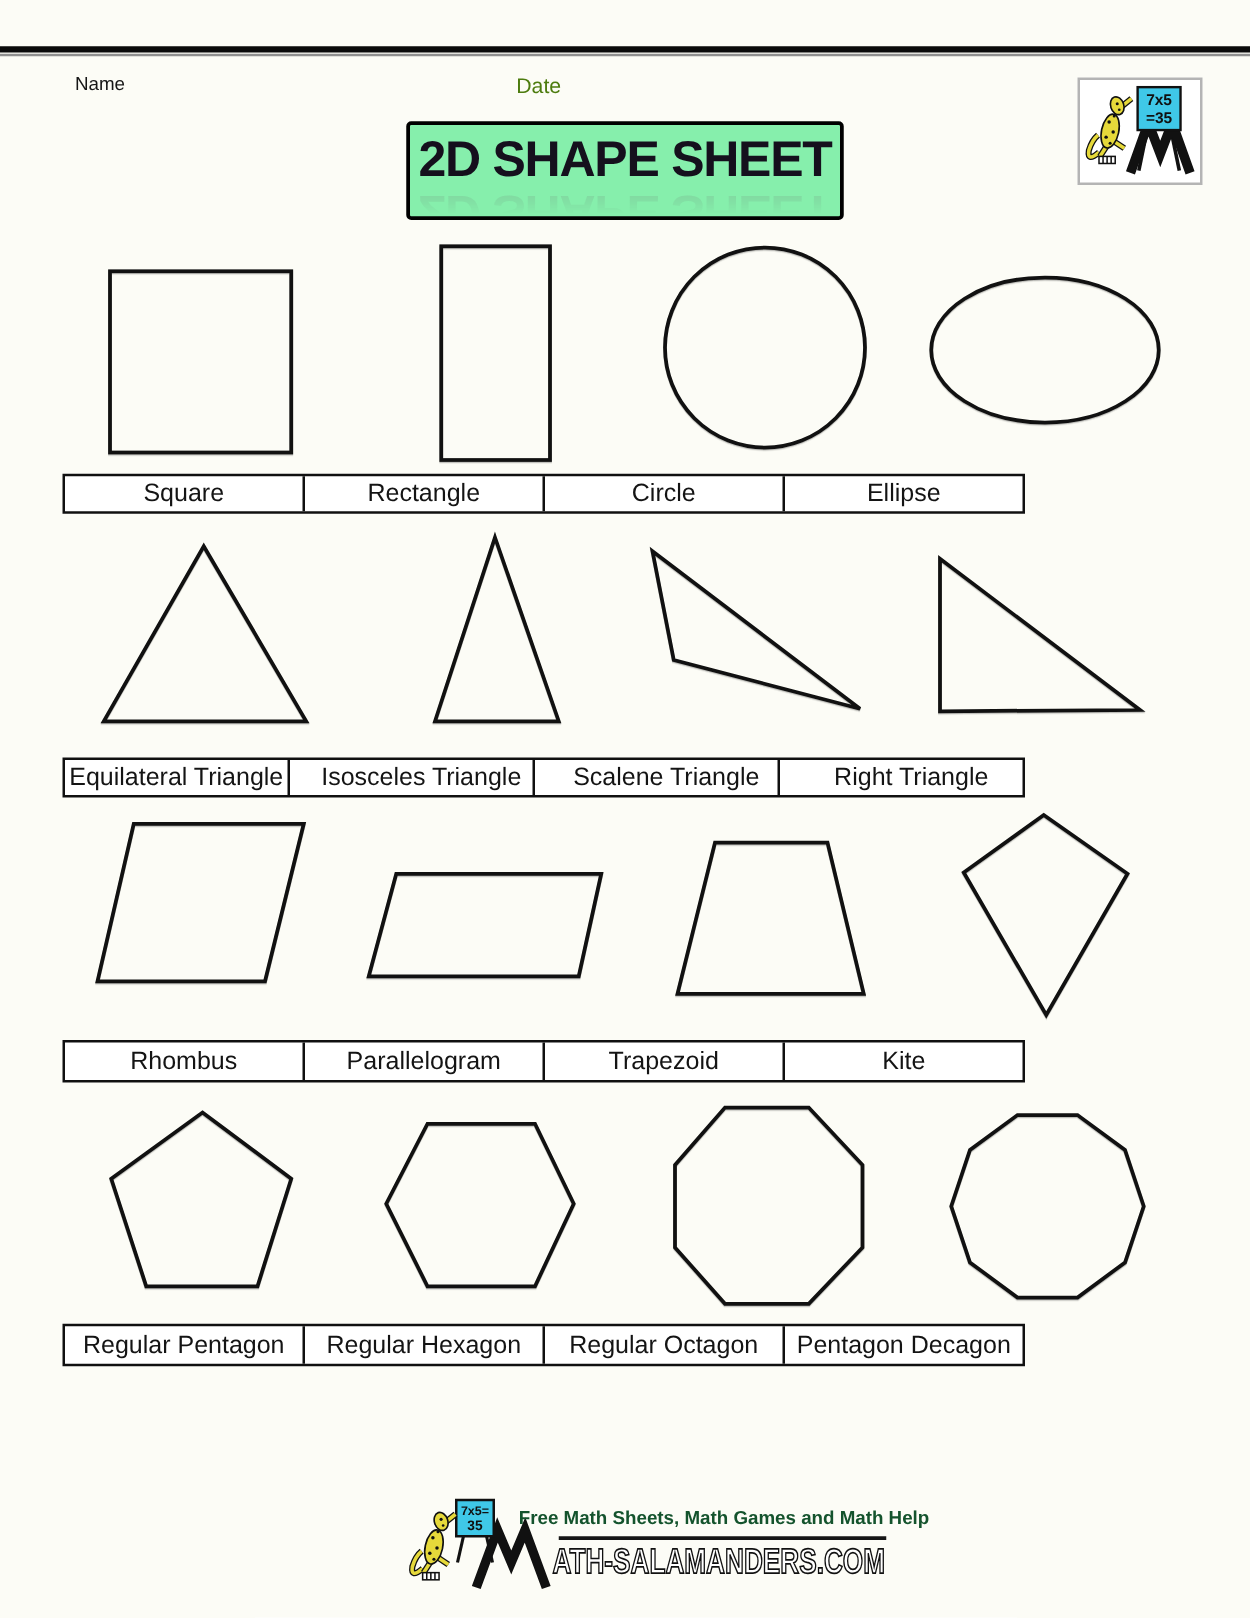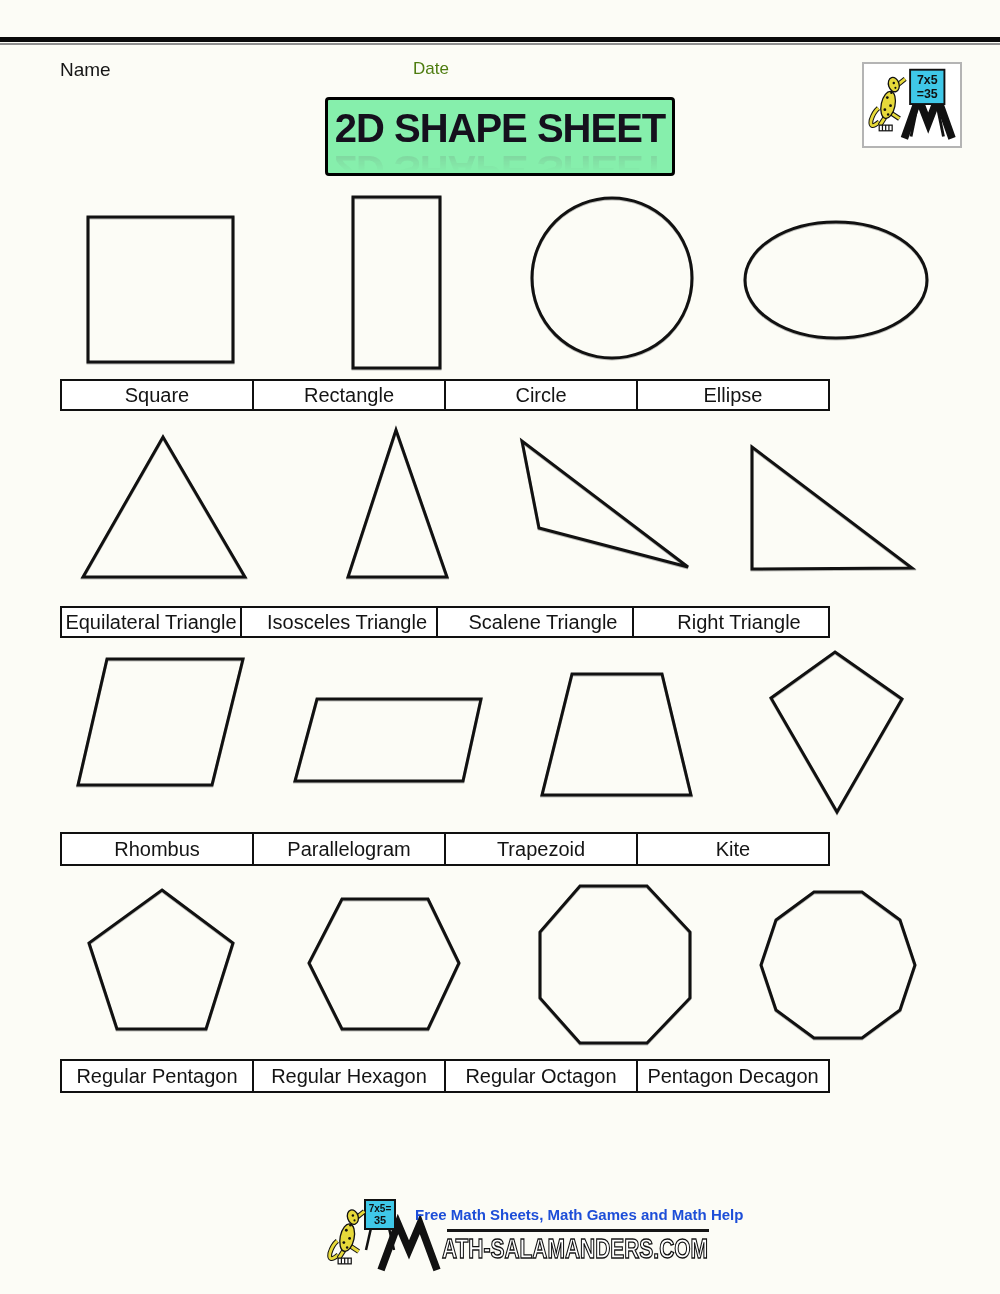"Name" .name-label { font-size: 19px -> 15px }
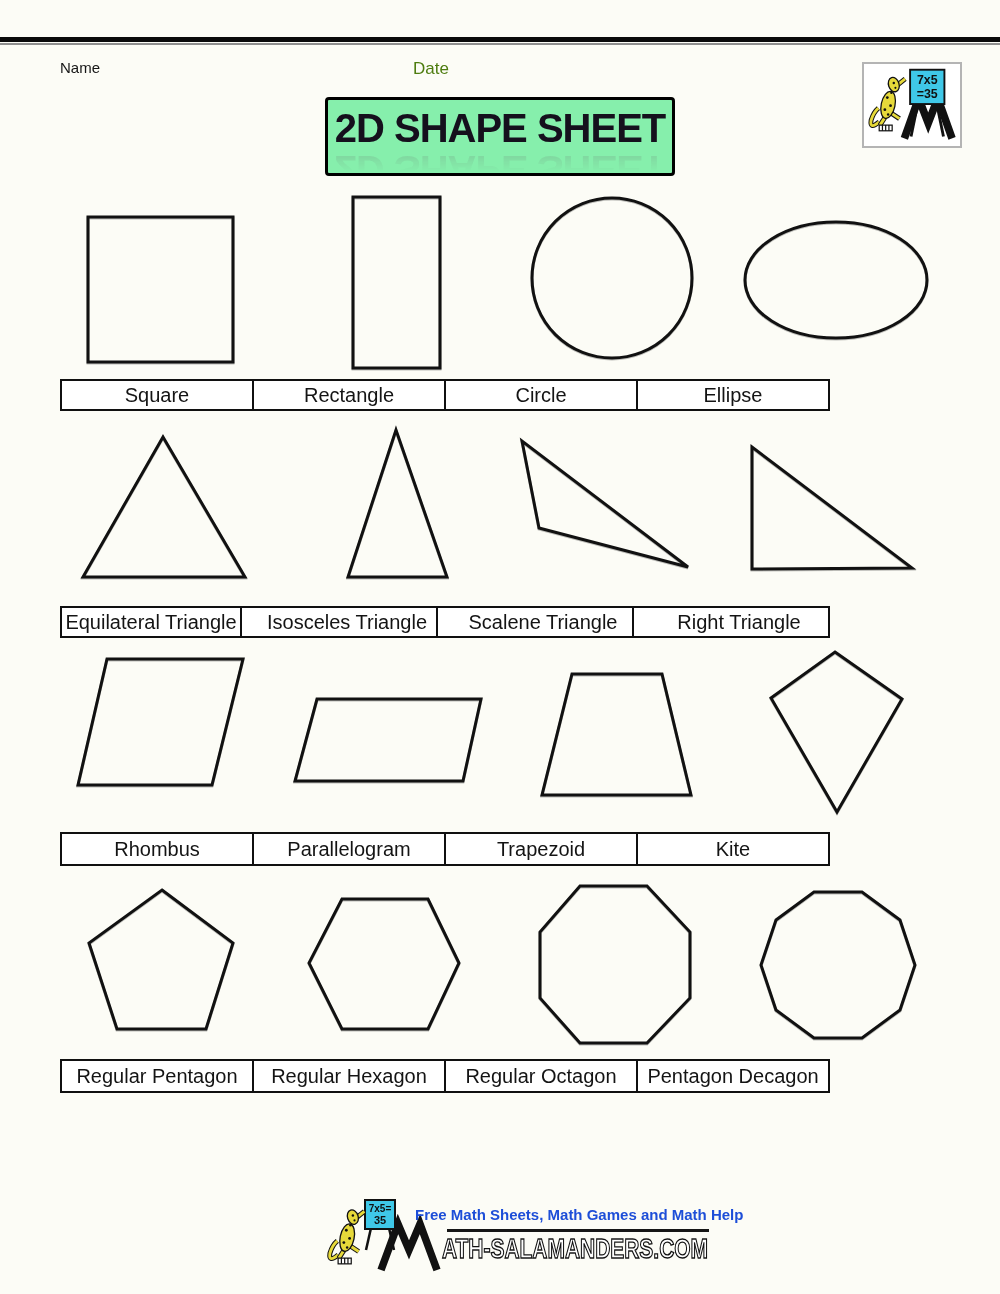"Square" .label-row { left: 60px -> 50px }
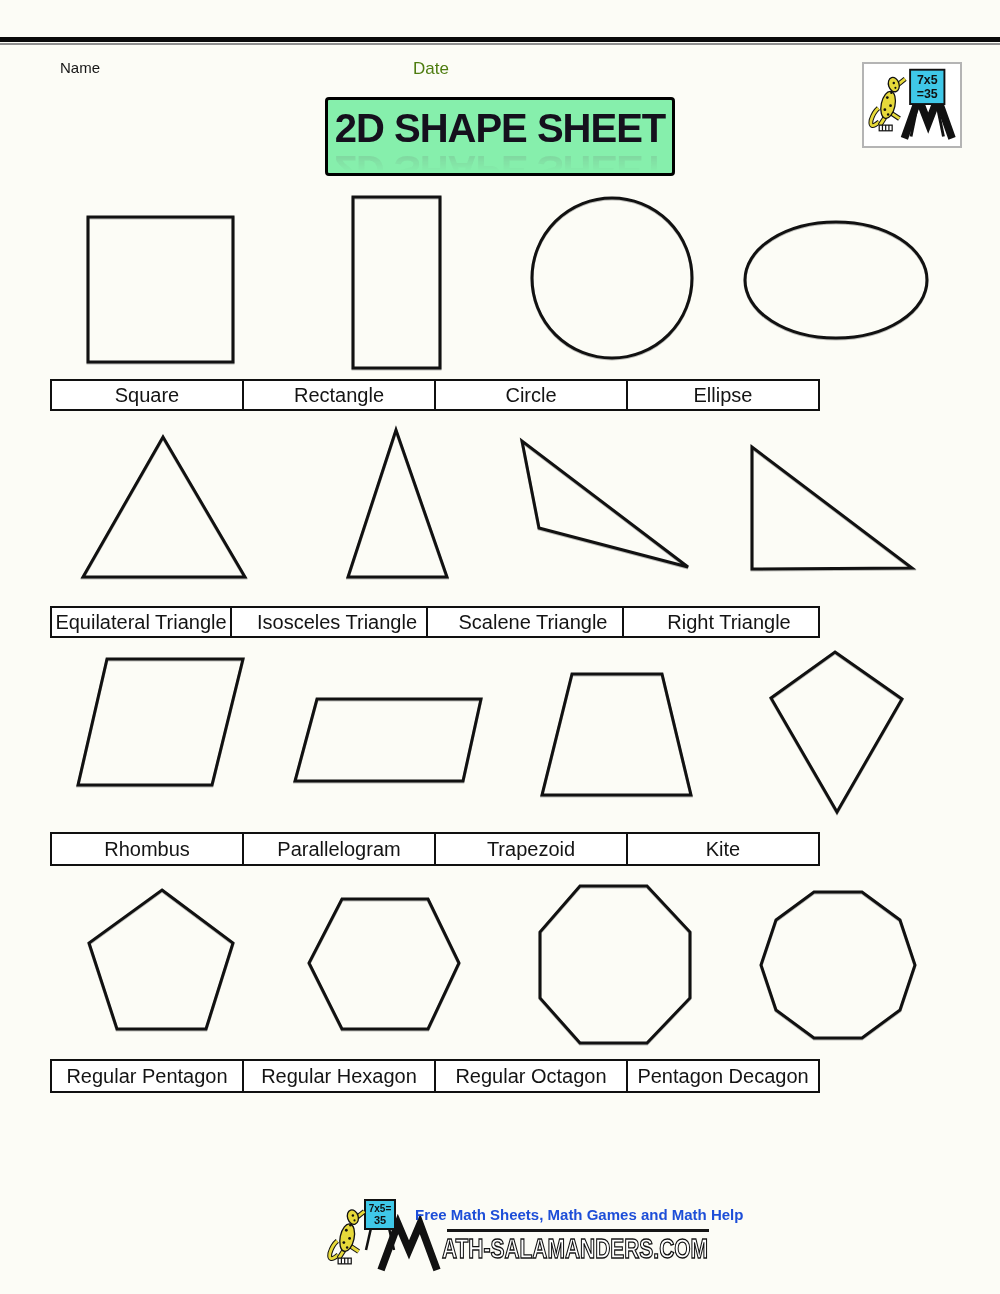"Free Math Sheets, Math Games" .footer-tagline { color: #1d4ed8 -> #14532d }
